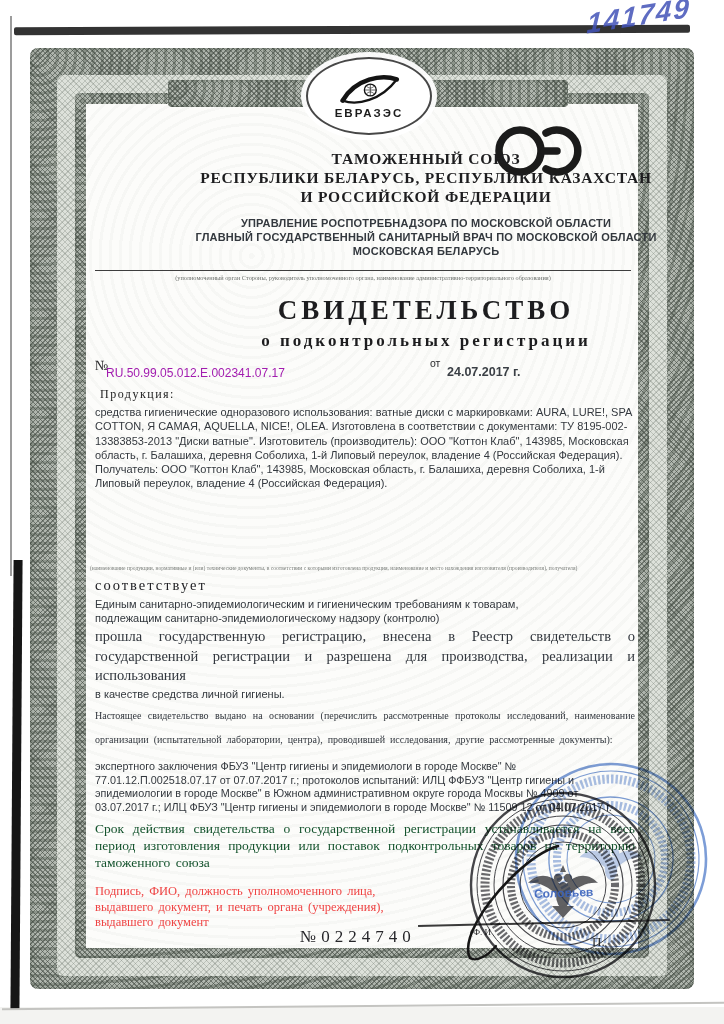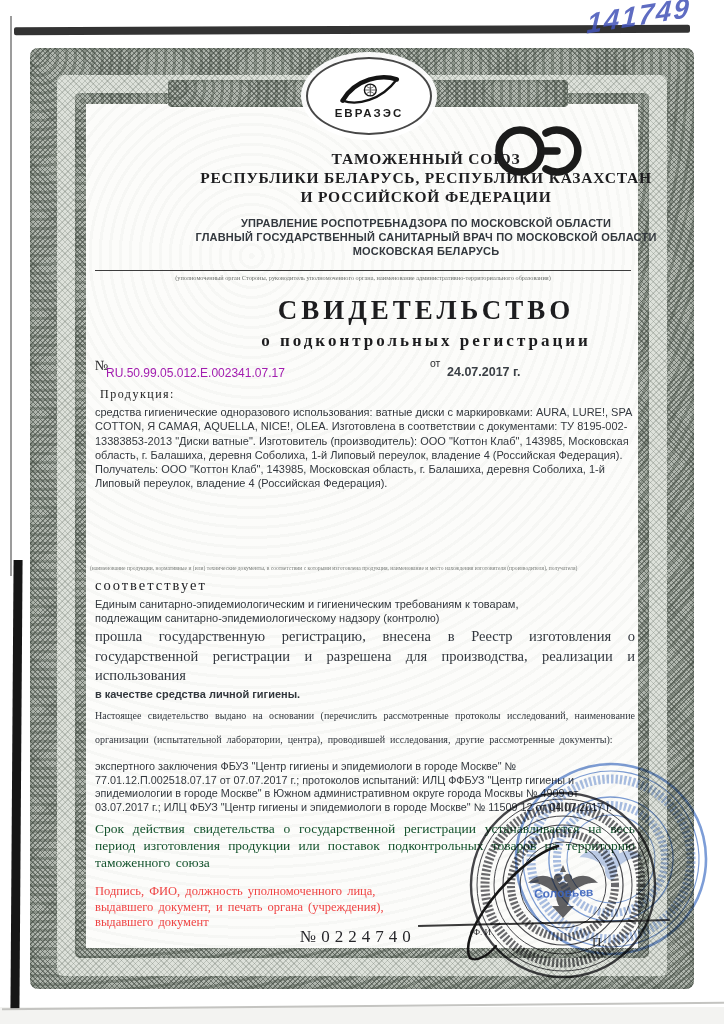"прошла государственную регистрацию," div.abs { text: изготовления -> свидетельств }
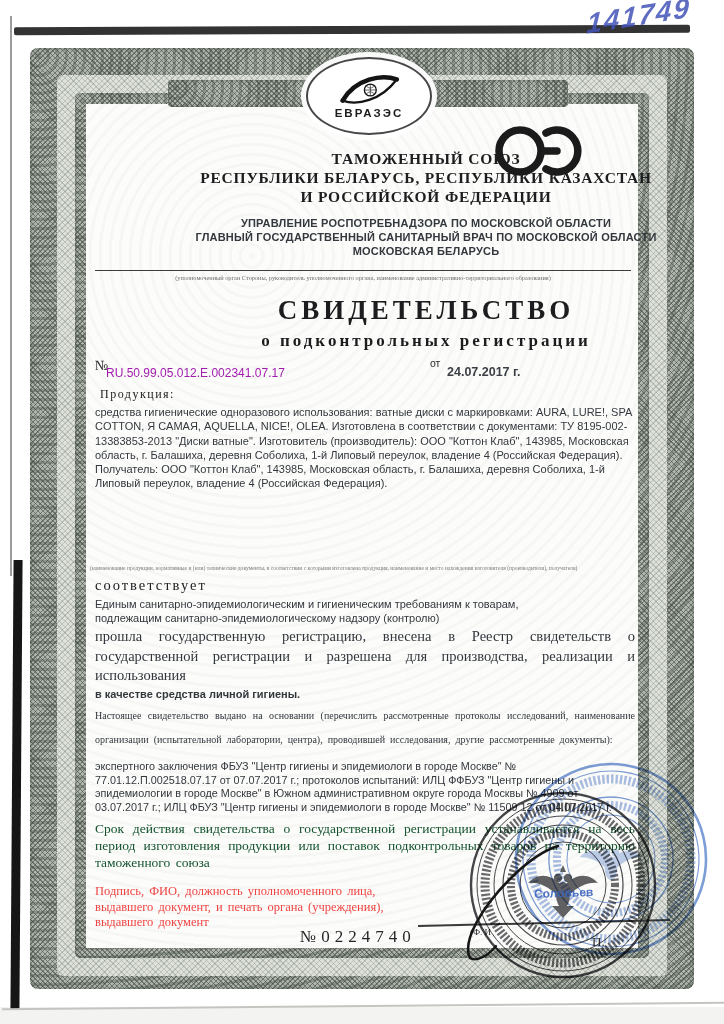"в качестве средства личной гигиены." .usage-text { font-weight: bold -> normal }
